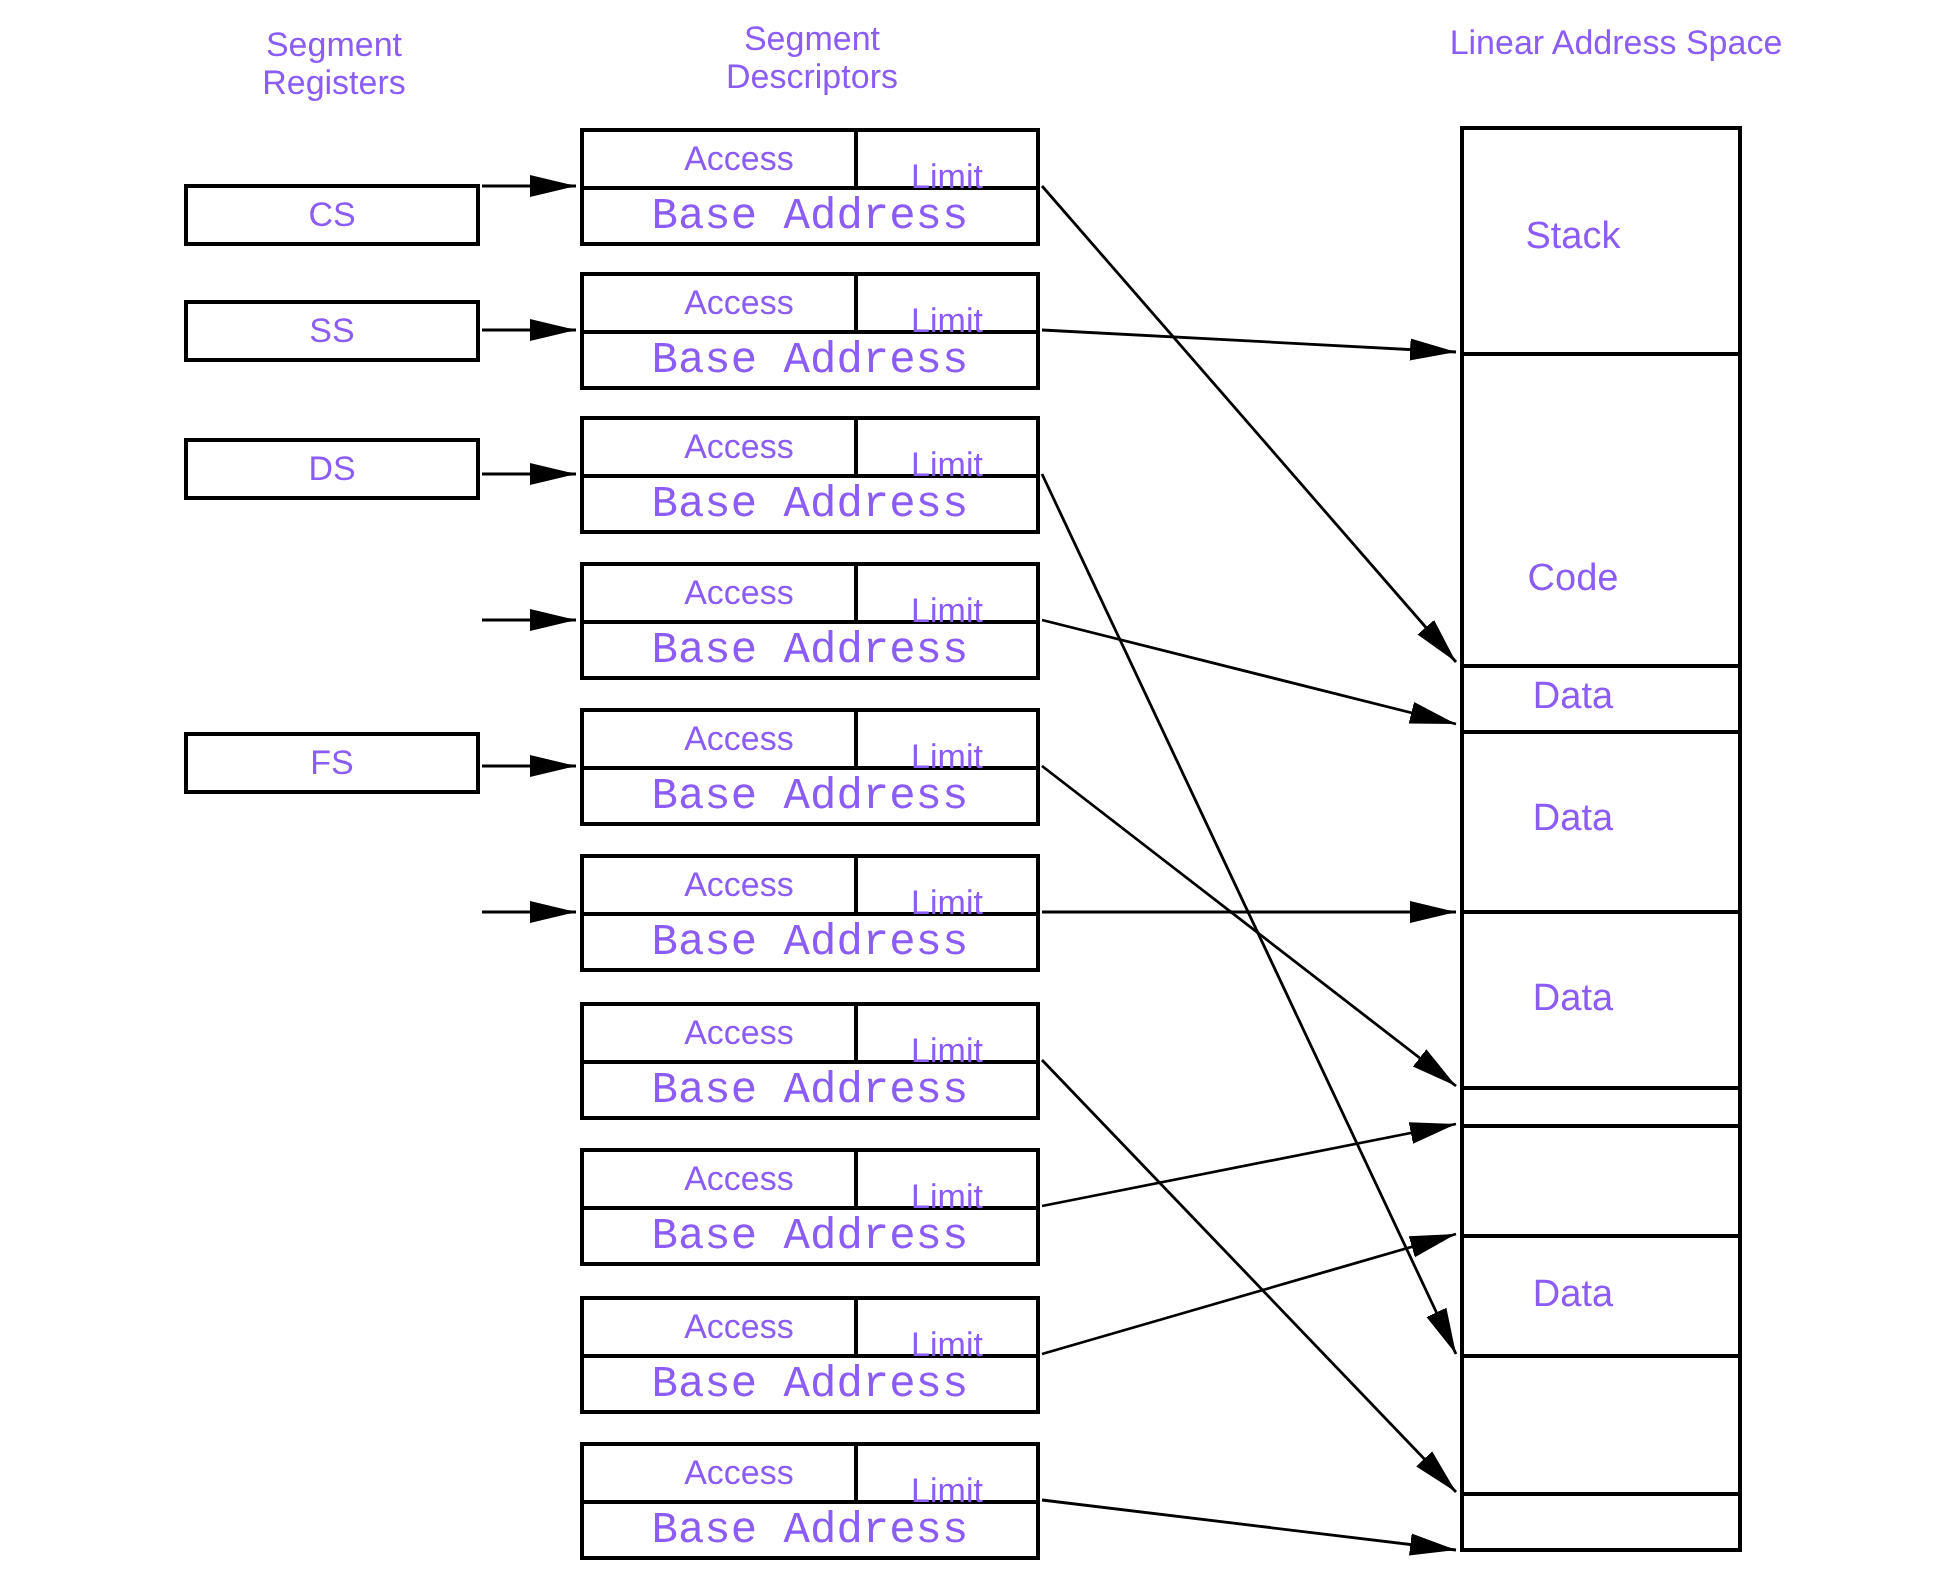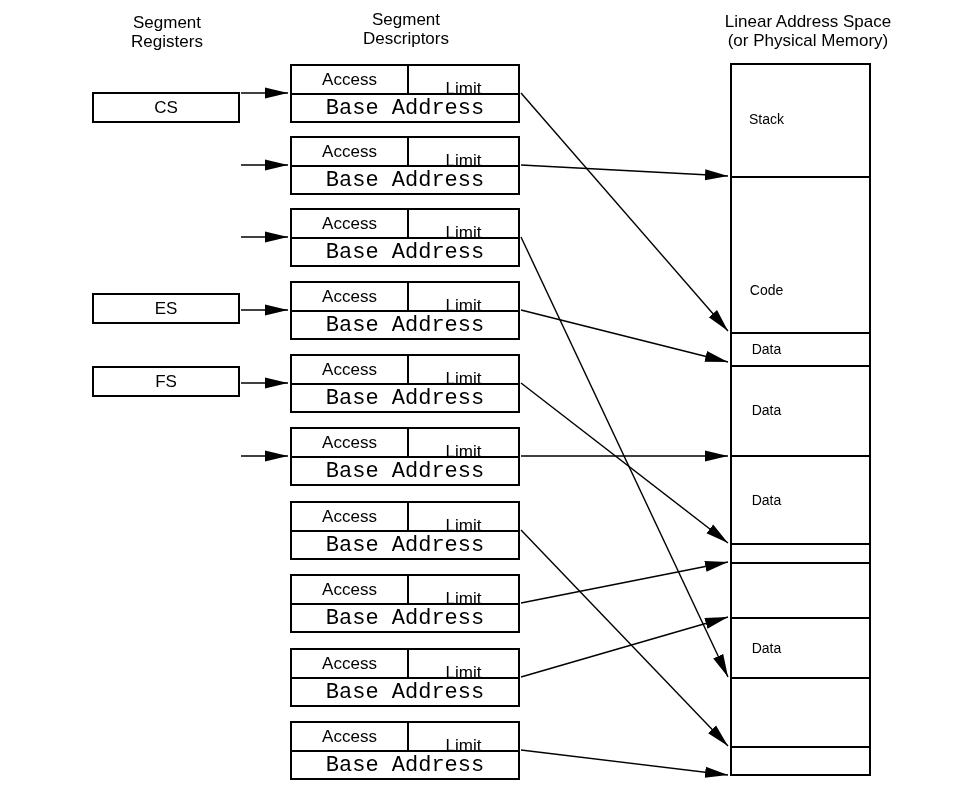"Segment" #stage { color: #000000 -> #8b5cf6 }
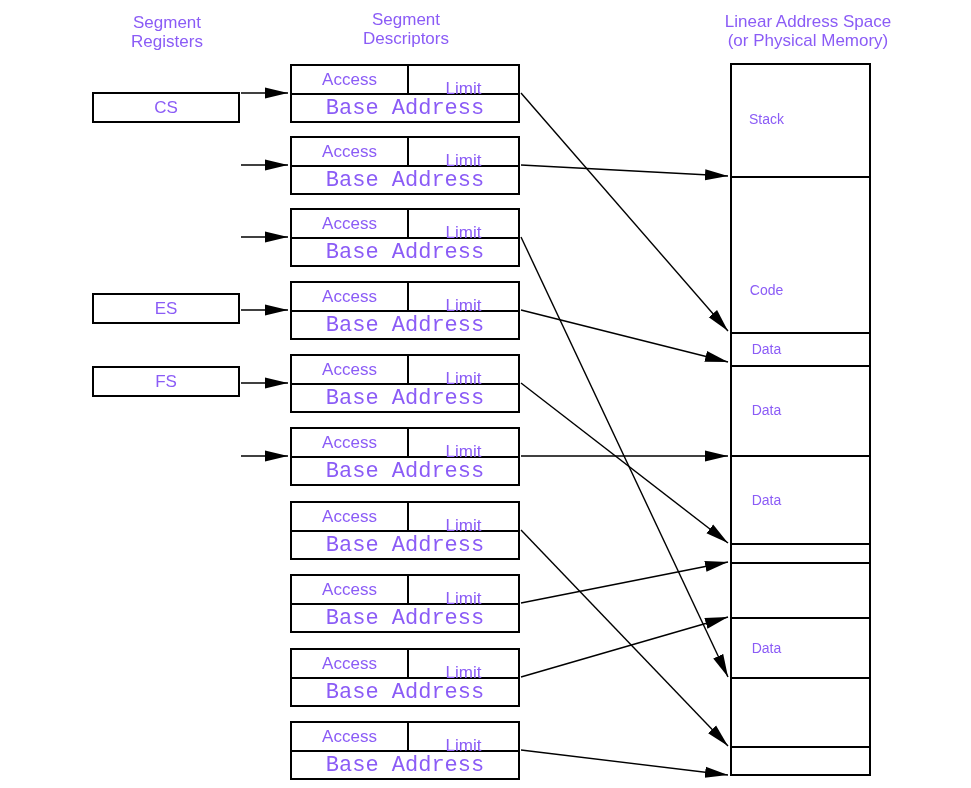"(or Physical Memory)" div { html: <div>(or Physical Memory)</div> -> none }
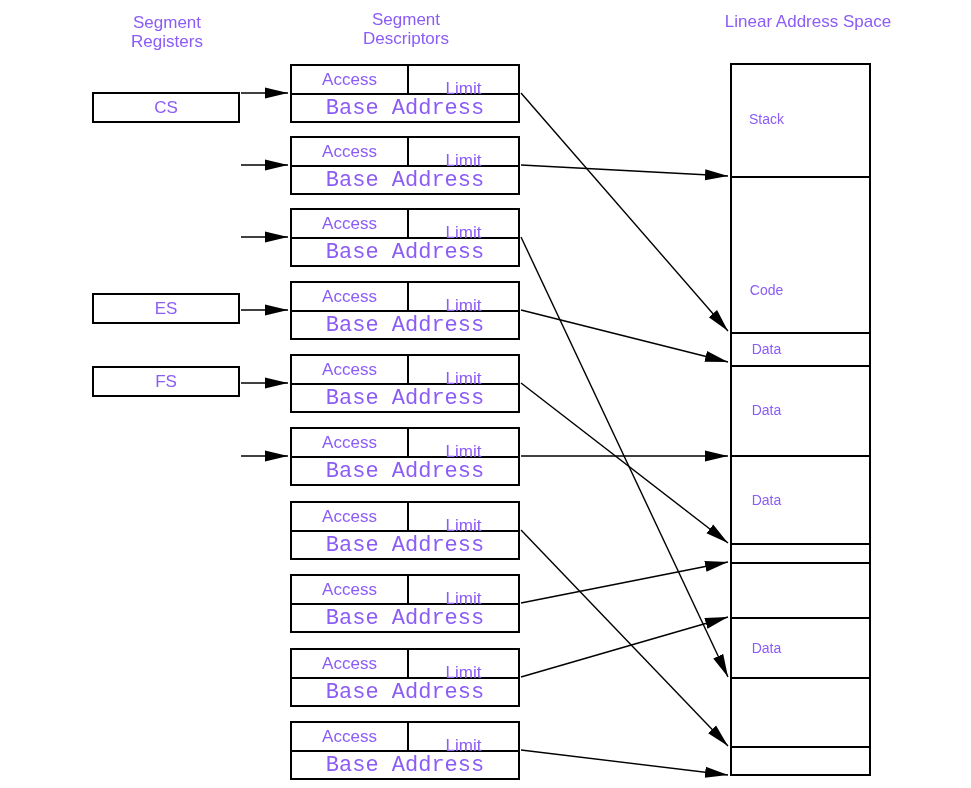"Access" .desc-top { padding-left: none -> 20px }
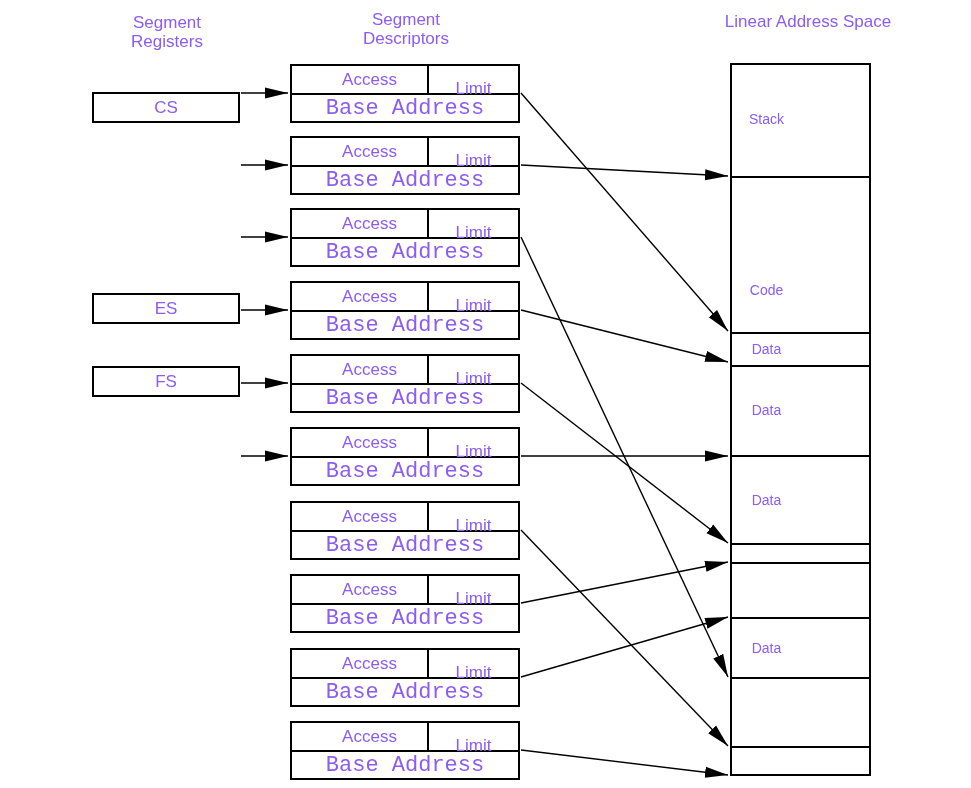"Stack" .mem-label { font-size: 14px -> 19px; left: 696px -> 716px }
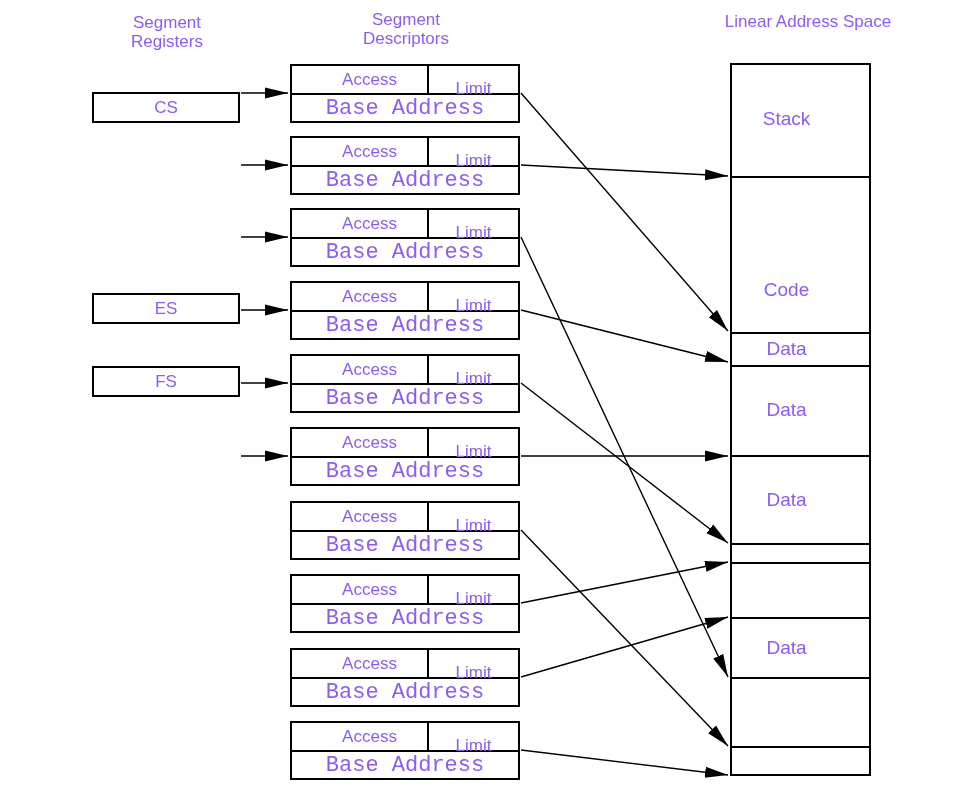"SS" div.reg-box { html: none -> <div>SS</div> }
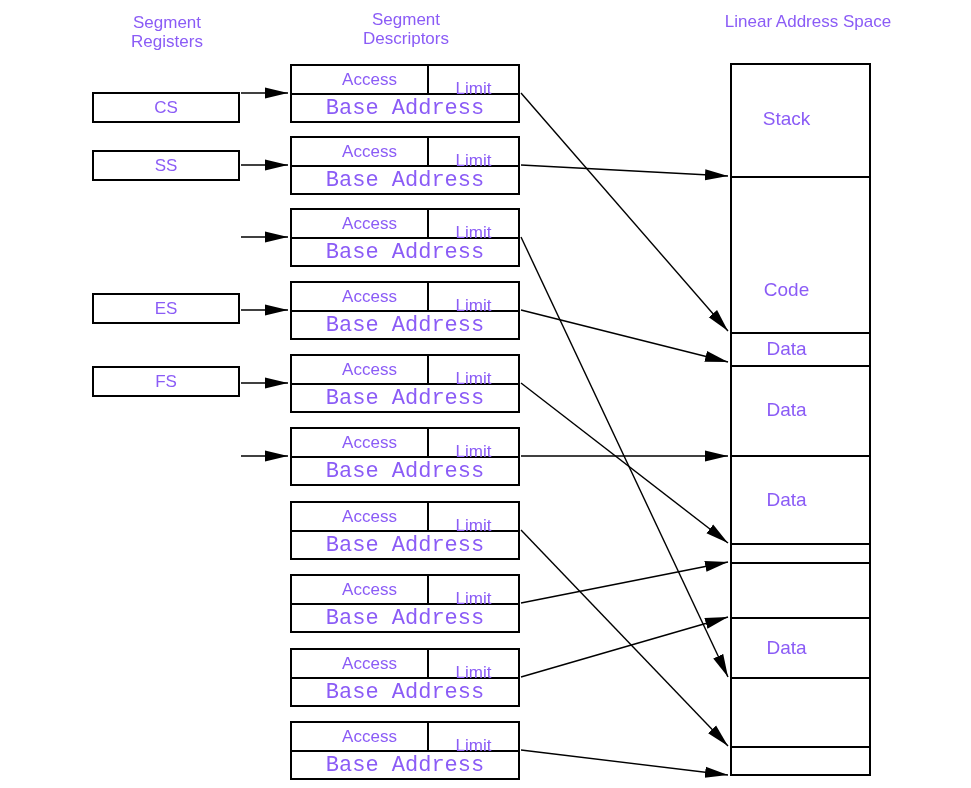"DS" div.reg-box { html: none -> <div>DS</div> }
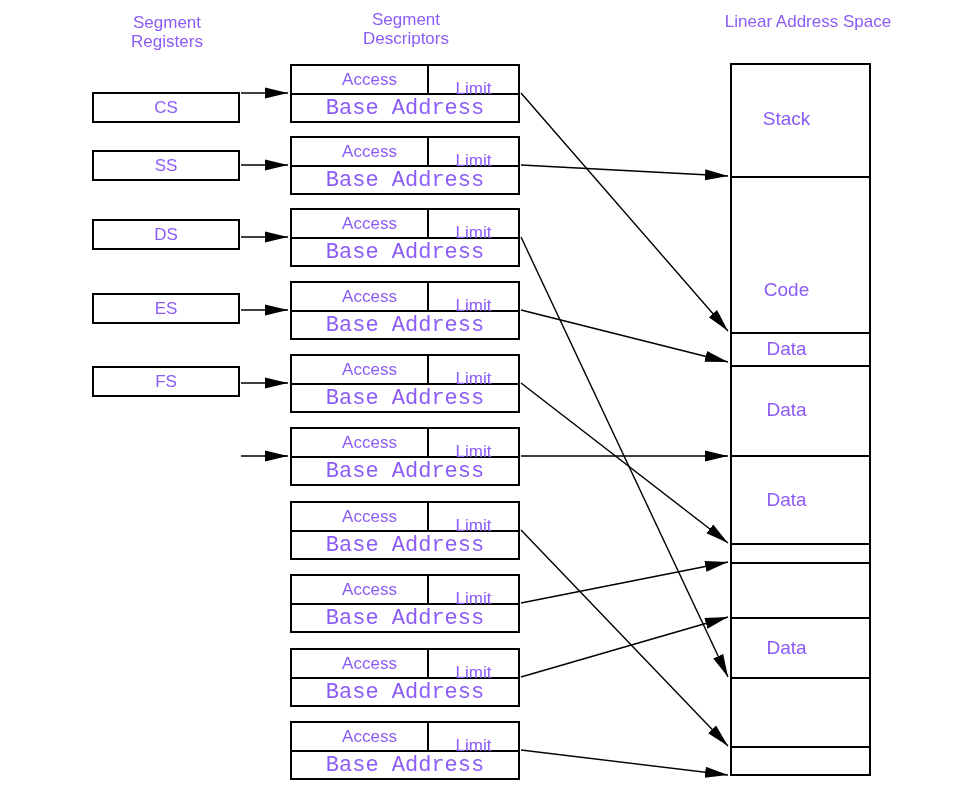"ES" div.reg-box { html: <div>ES</div> -> none }
